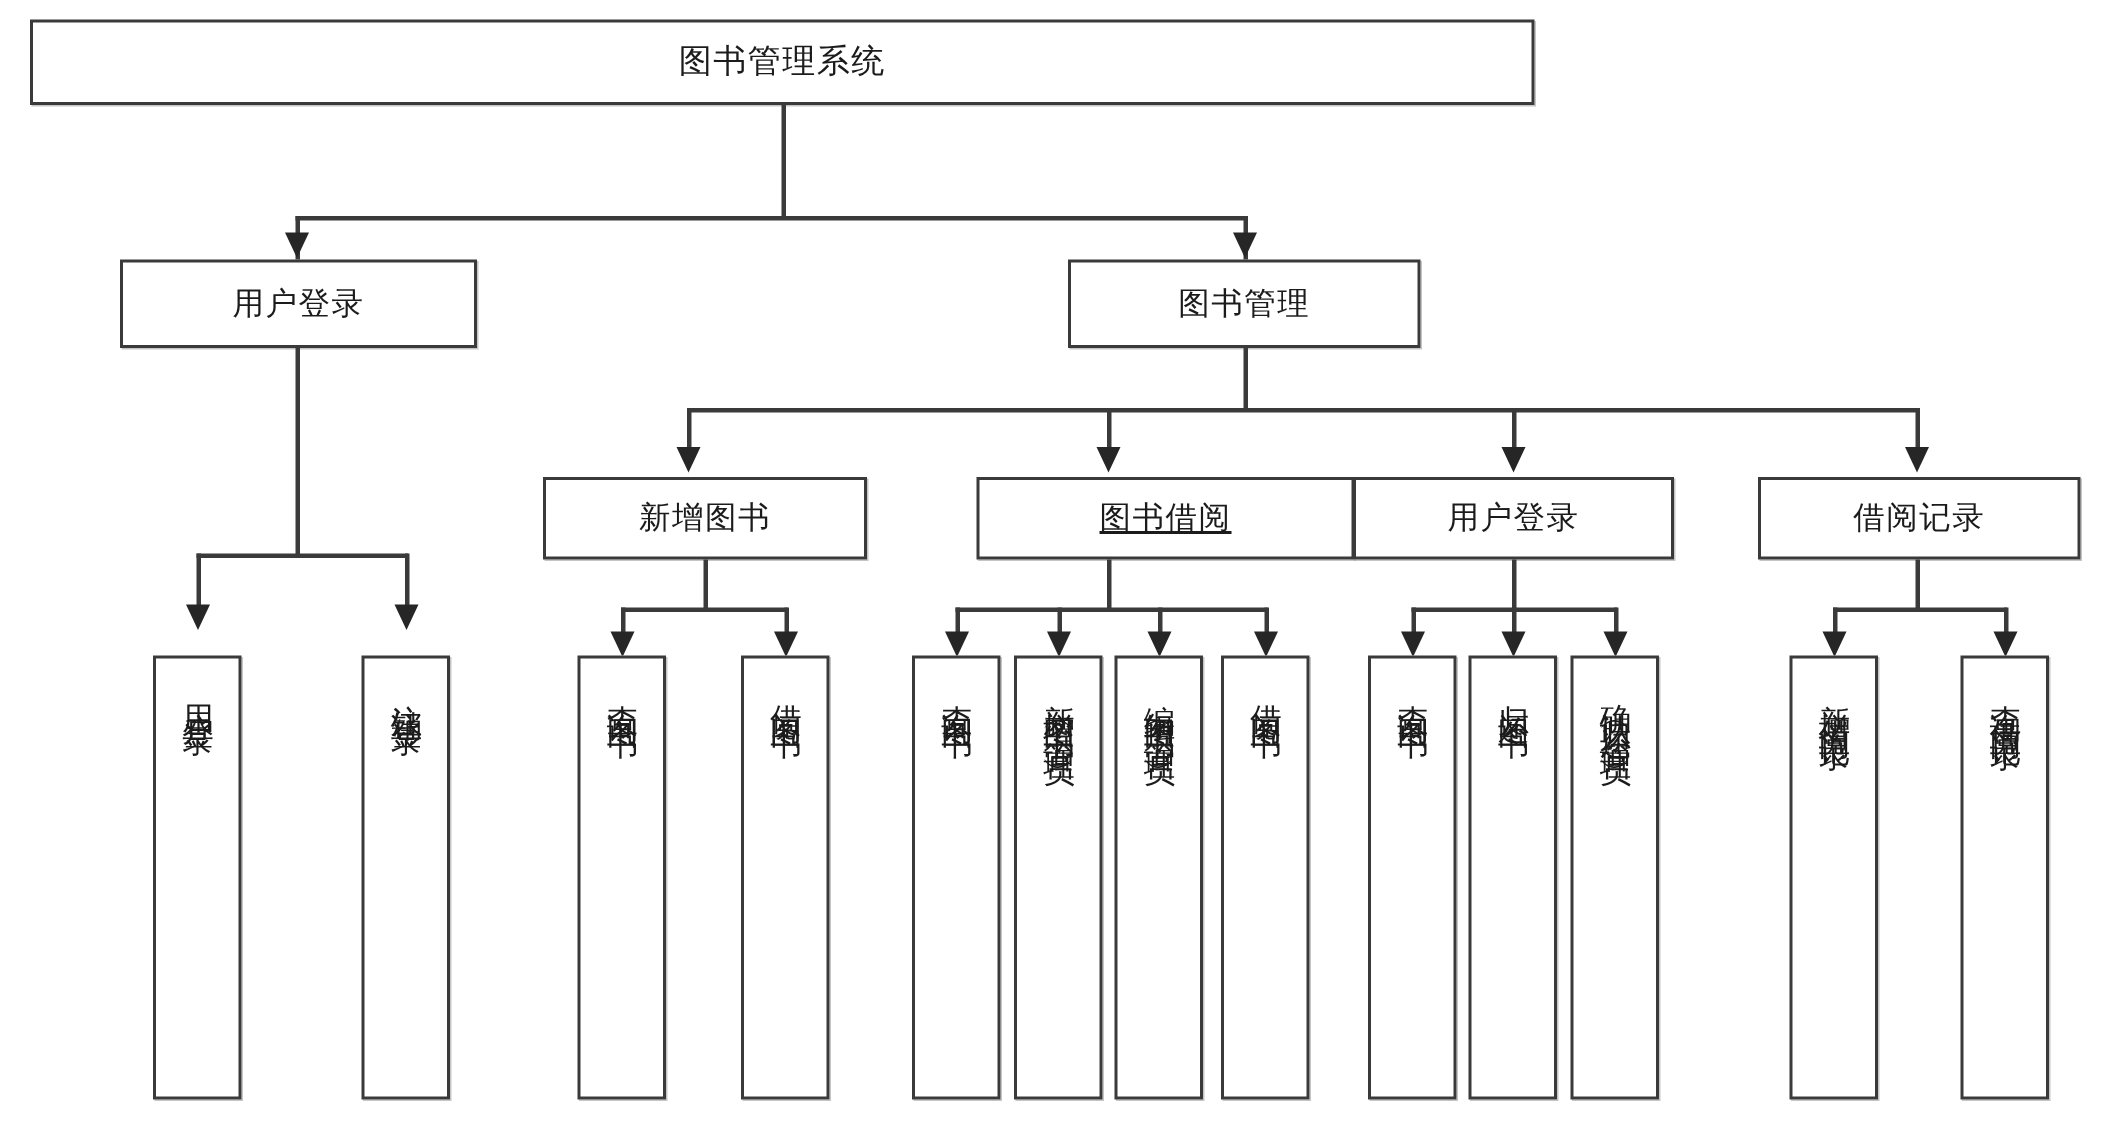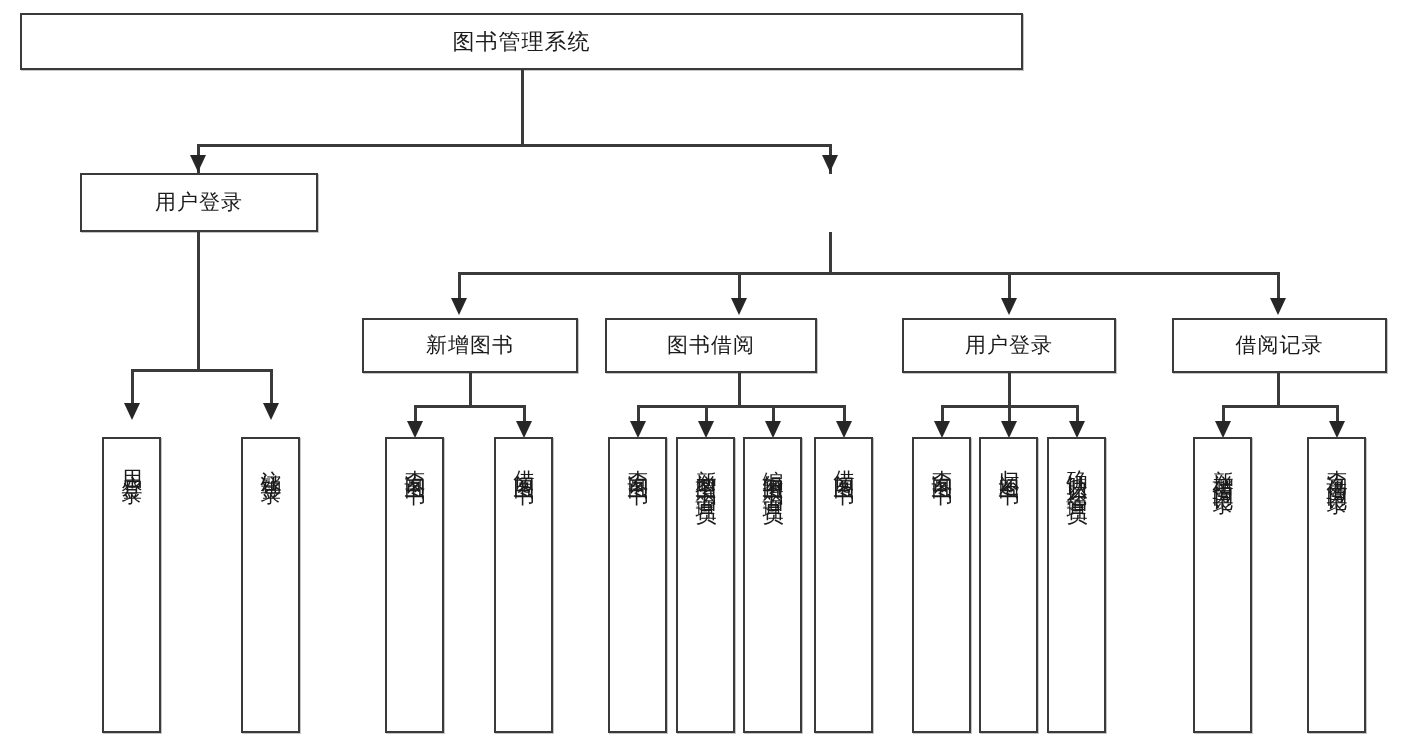"图书管理" div.node { html: none -> <div> <span>图书管理</span> </div> }
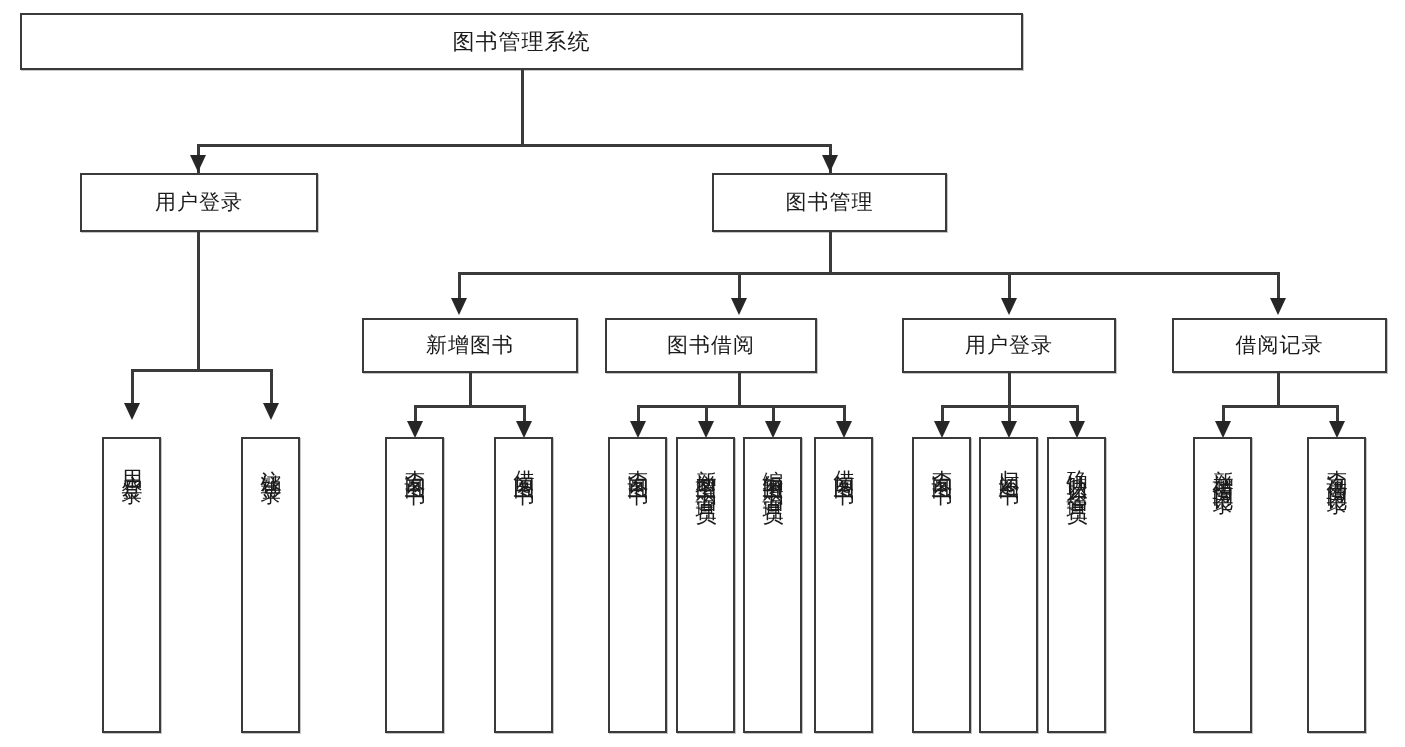"图书借阅" div.node { left: 605px -> 651px; text-decoration: none -> underline; width: 212px -> 252px }
